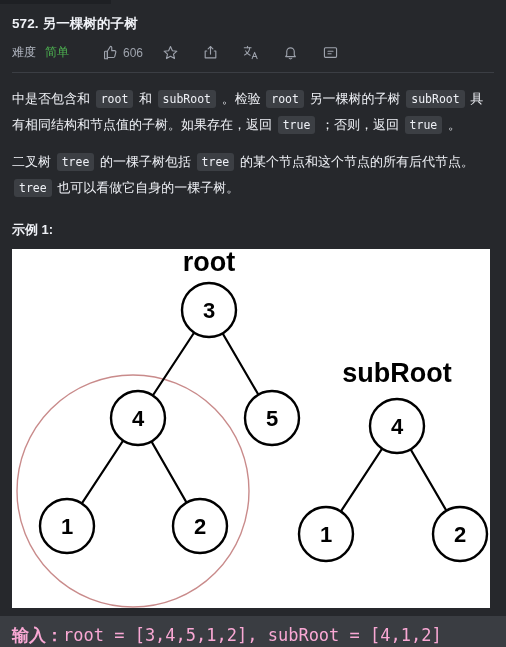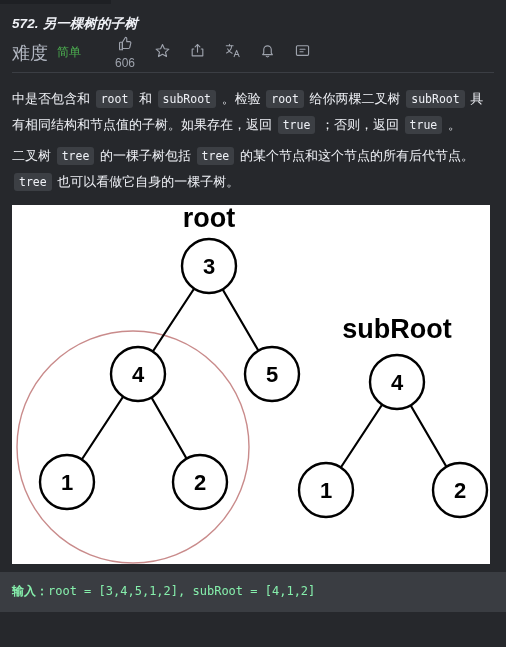"572. 另一棵树的子树" .title-row { font-style: italic -> none }
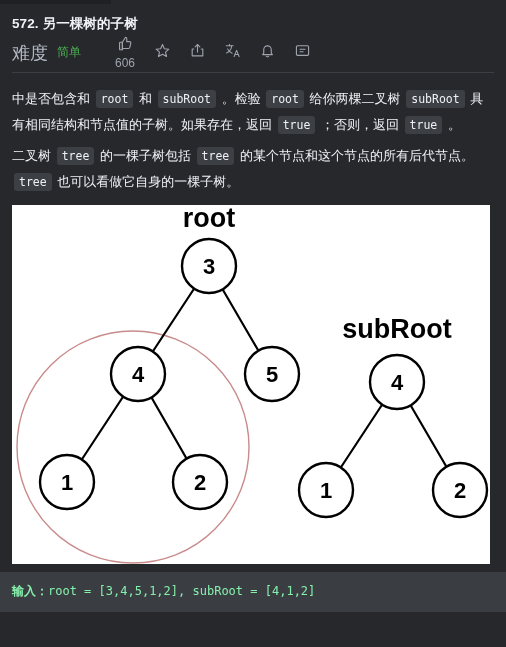"难度" .meta-label { font-size: 18px -> 12px }
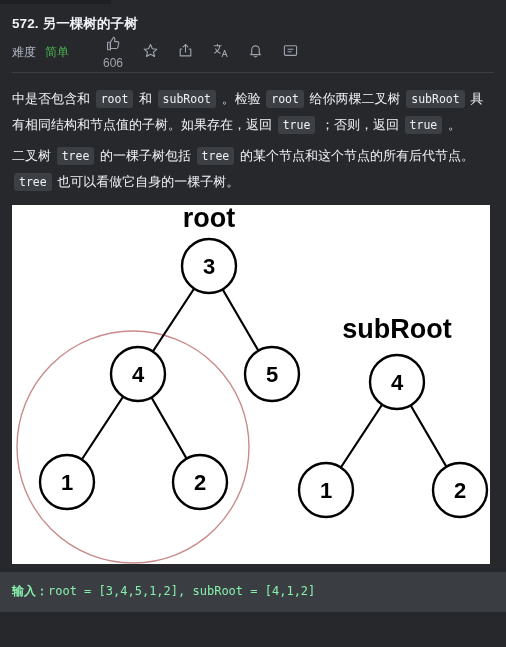"606" .action { flex-direction: column -> none }
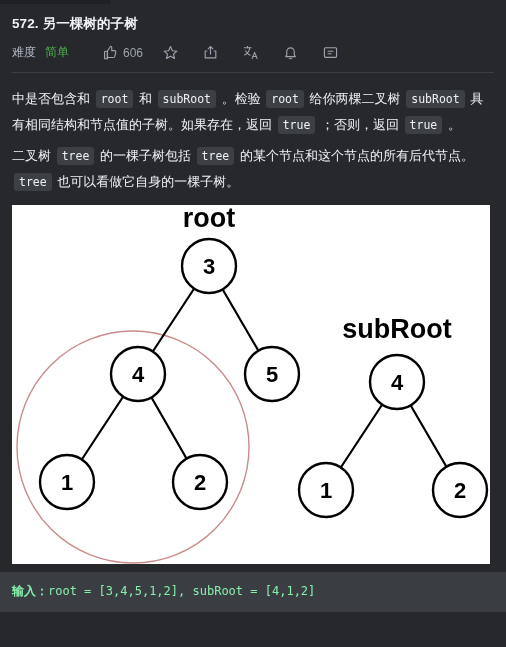"给你两棵二叉树" span { text: 给你两棵二叉 -> 另一棵树的子 }
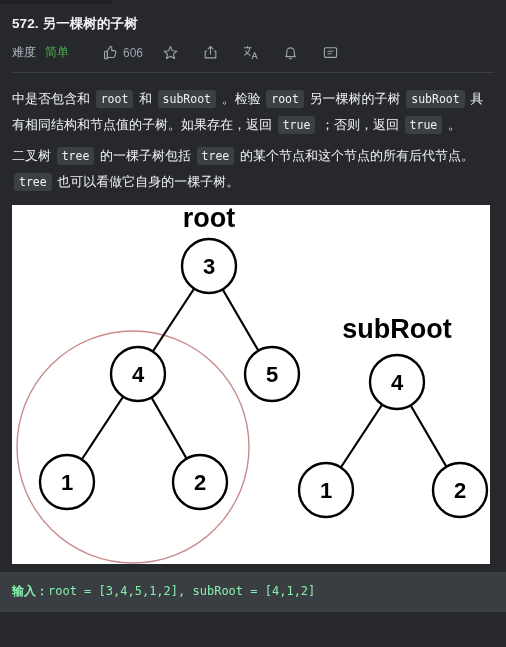"二叉树 tree 的一棵子树包括 tree" .para + .para { margin-top: 5px -> 11px }
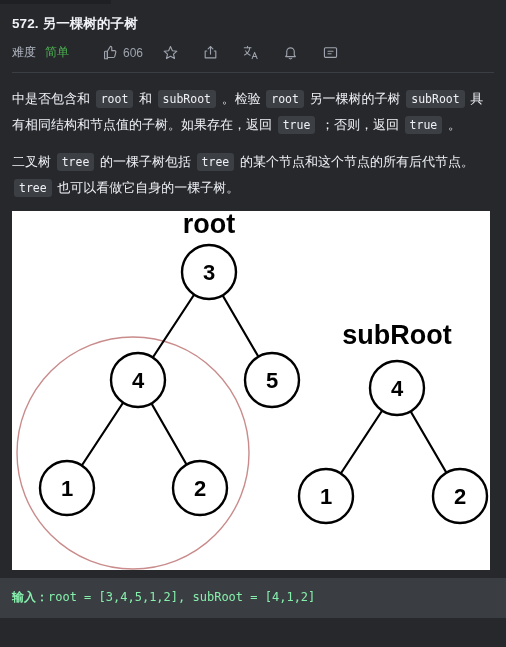"示例 1:" div.ex-heading { html: none -> <div>示例 1:</div> }
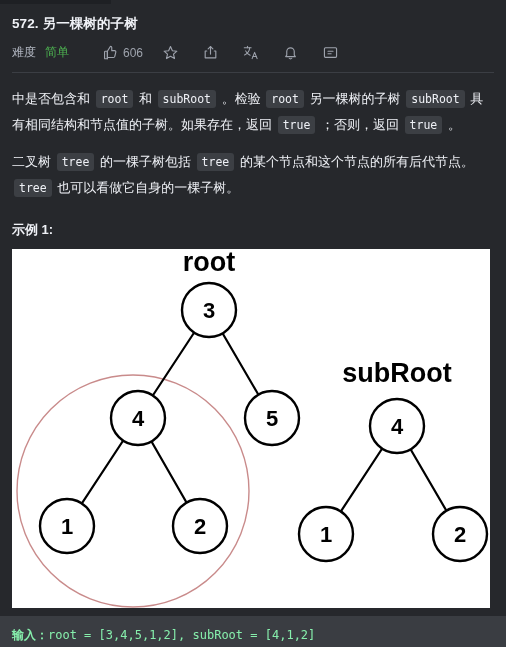"输入：root = [3,4,5,1,2], subRoot =" .codeblock .line { color: #86efac -> #f9a8d4; font-size: 12px -> 17px }
